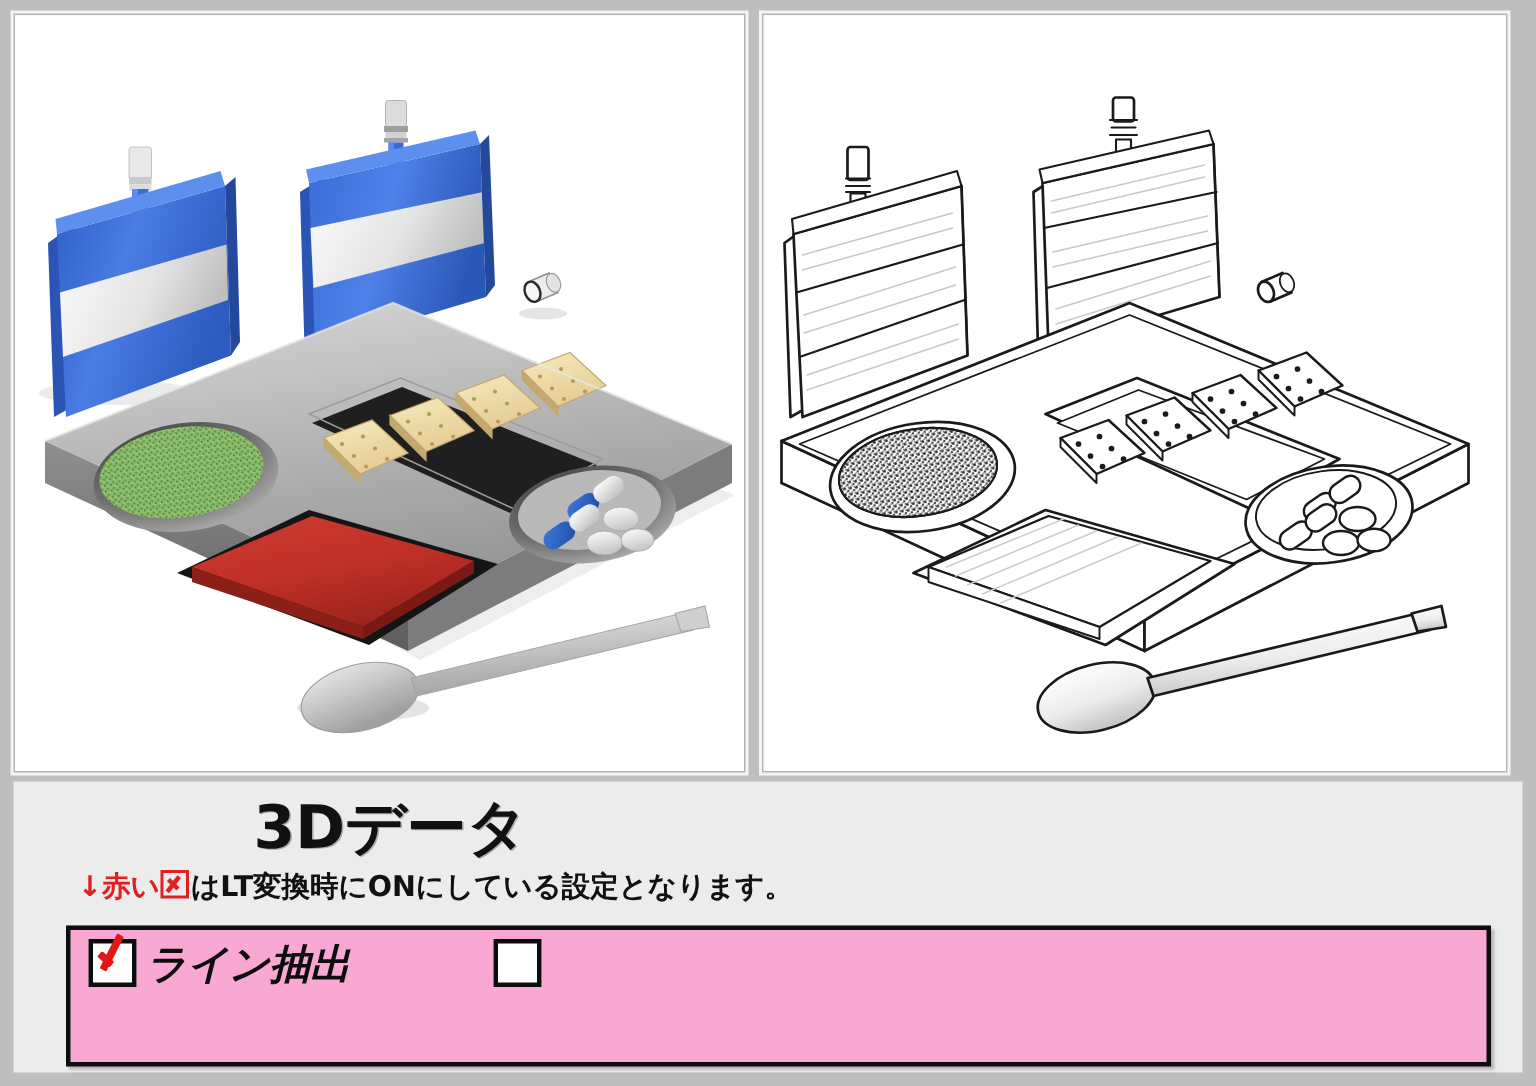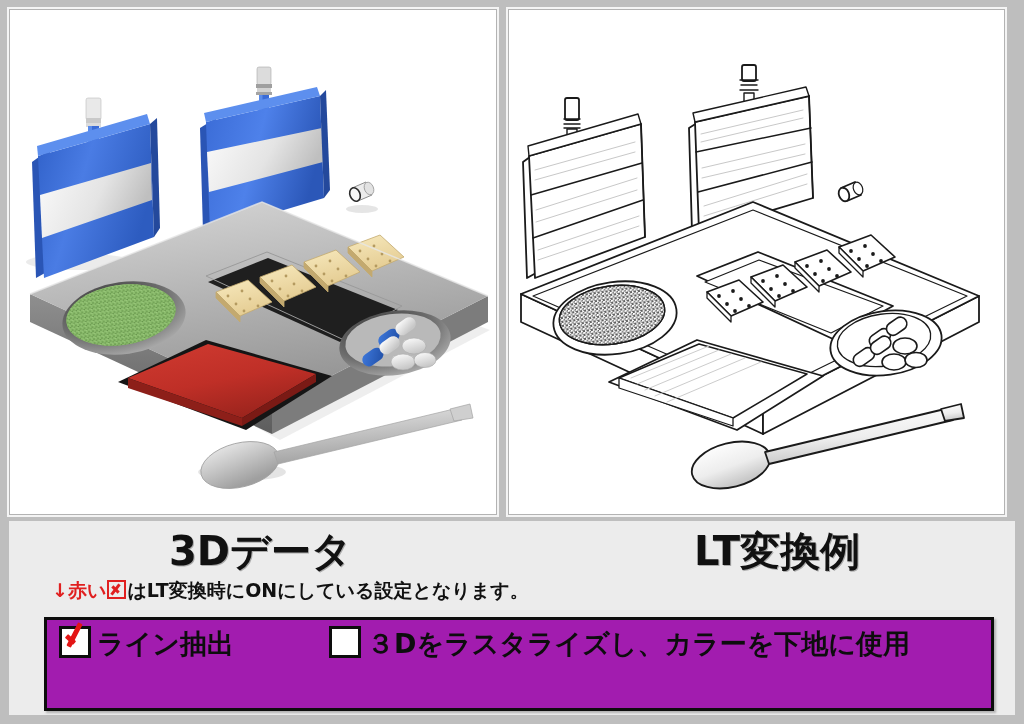"LT変換例" div.title { html: <div>LT変換例</div> -> none }
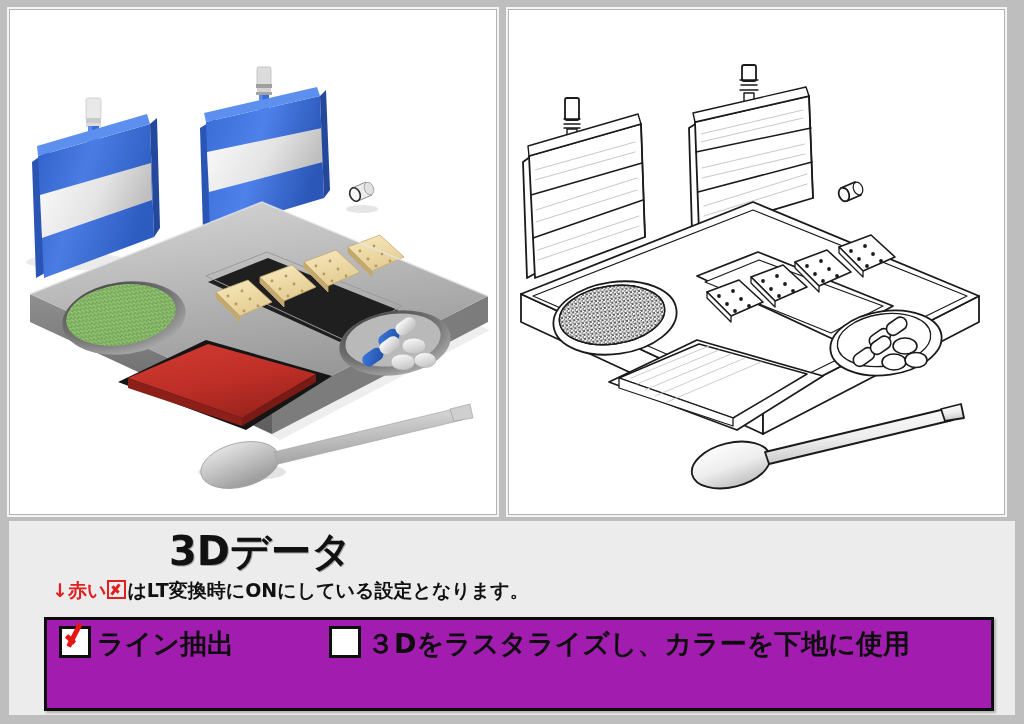"ライン抽出" .optbox { background: #a21caf -> #f9a8d4; font-style: none -> italic }
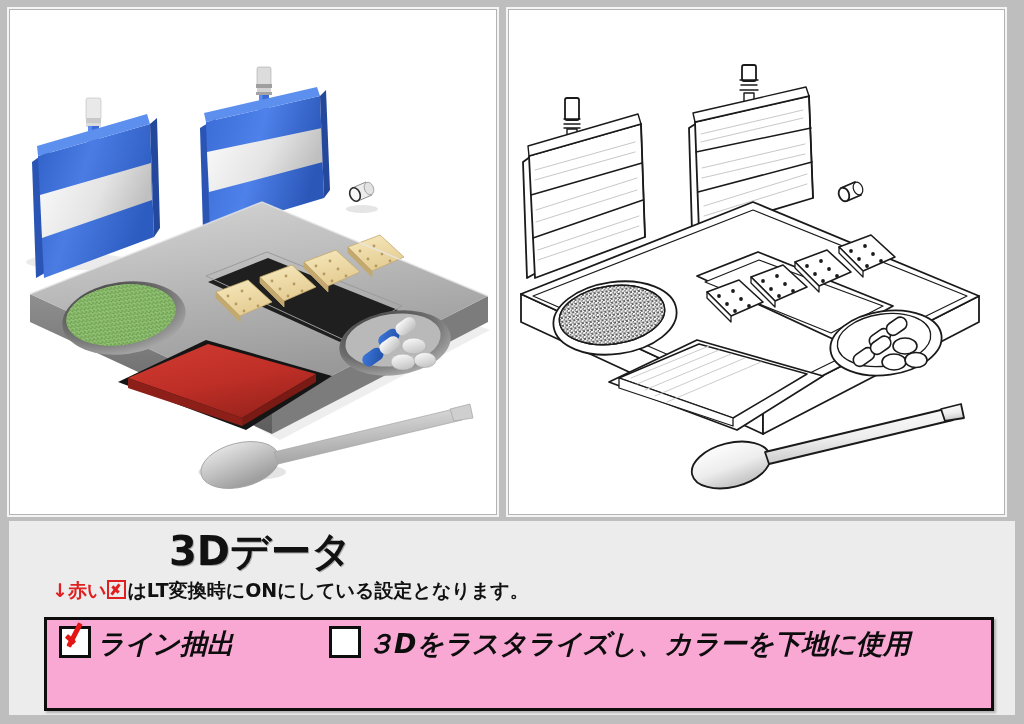"３Dをラスタライズし、カラーを下地に使用" span.label { html: <span>３Dをラスタライズし、カラーを下地に使用</span> -> none }
